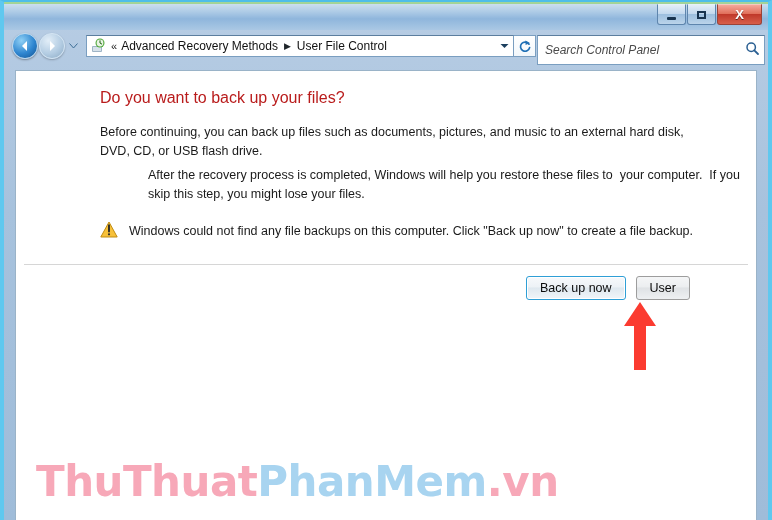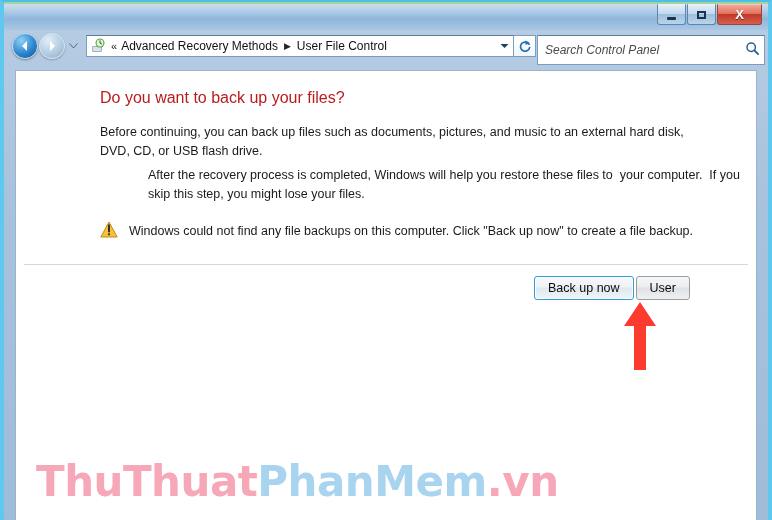"Back up now" #buttonrow { gap: 2px -> 10px }
